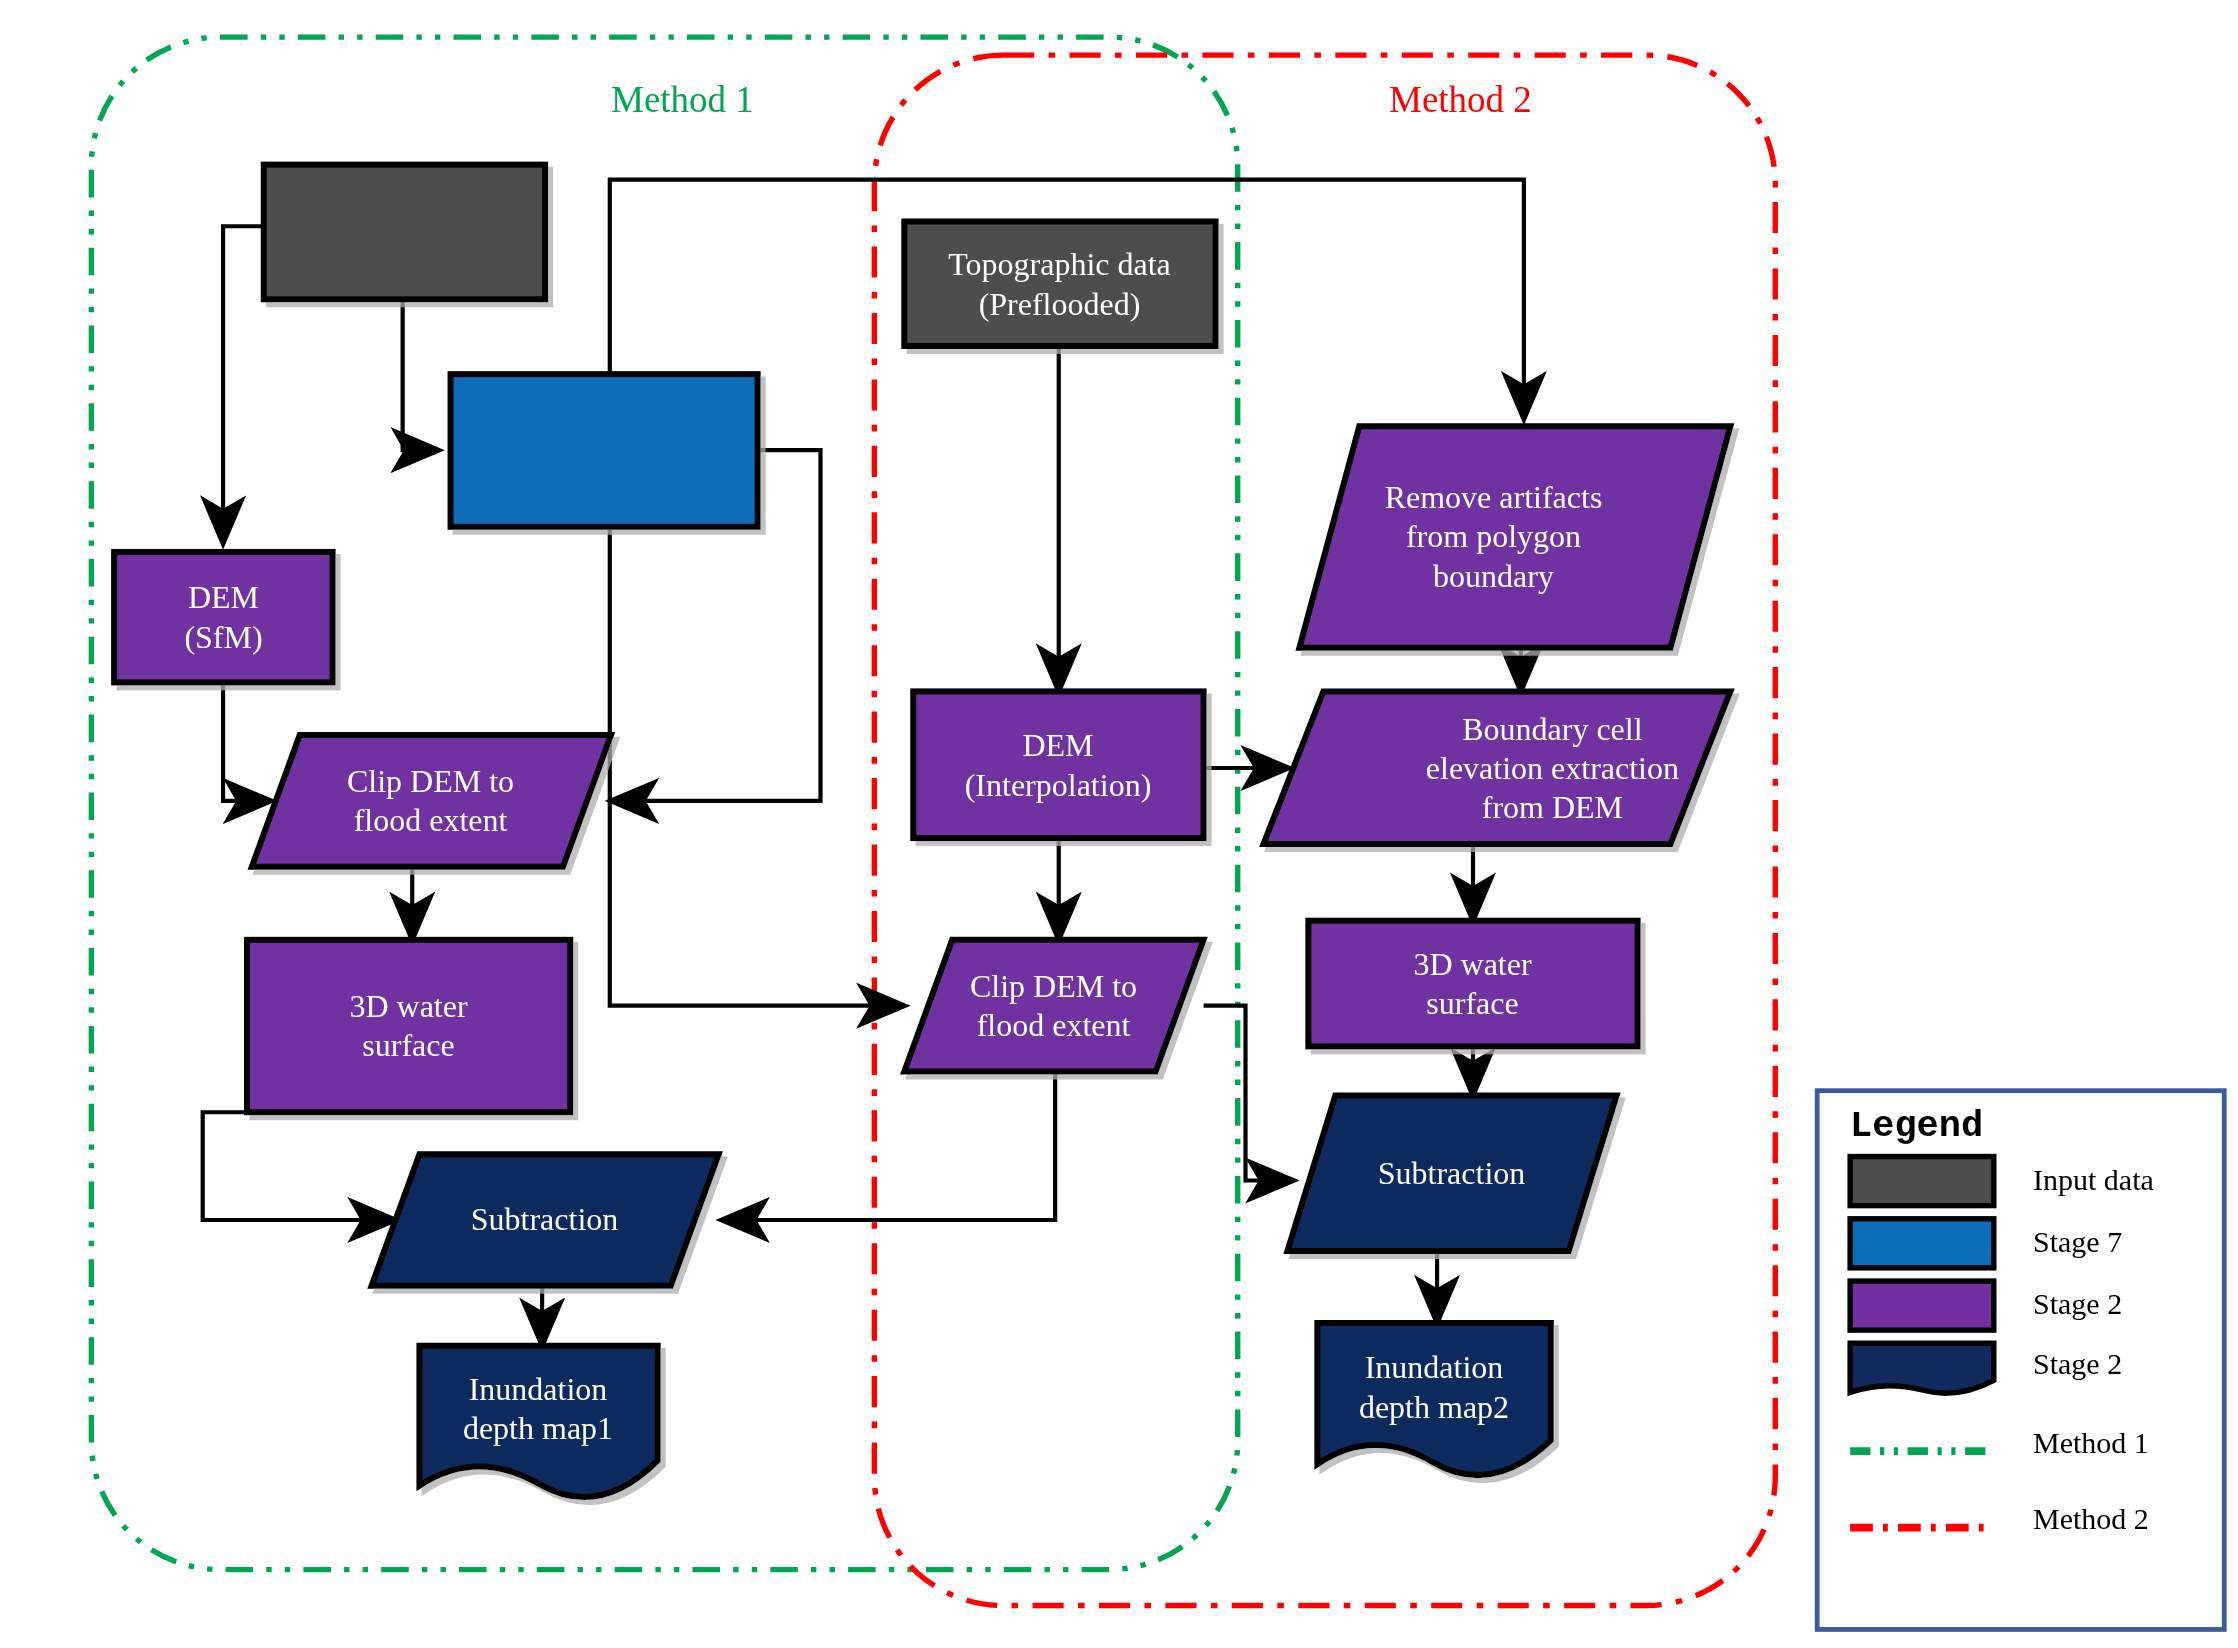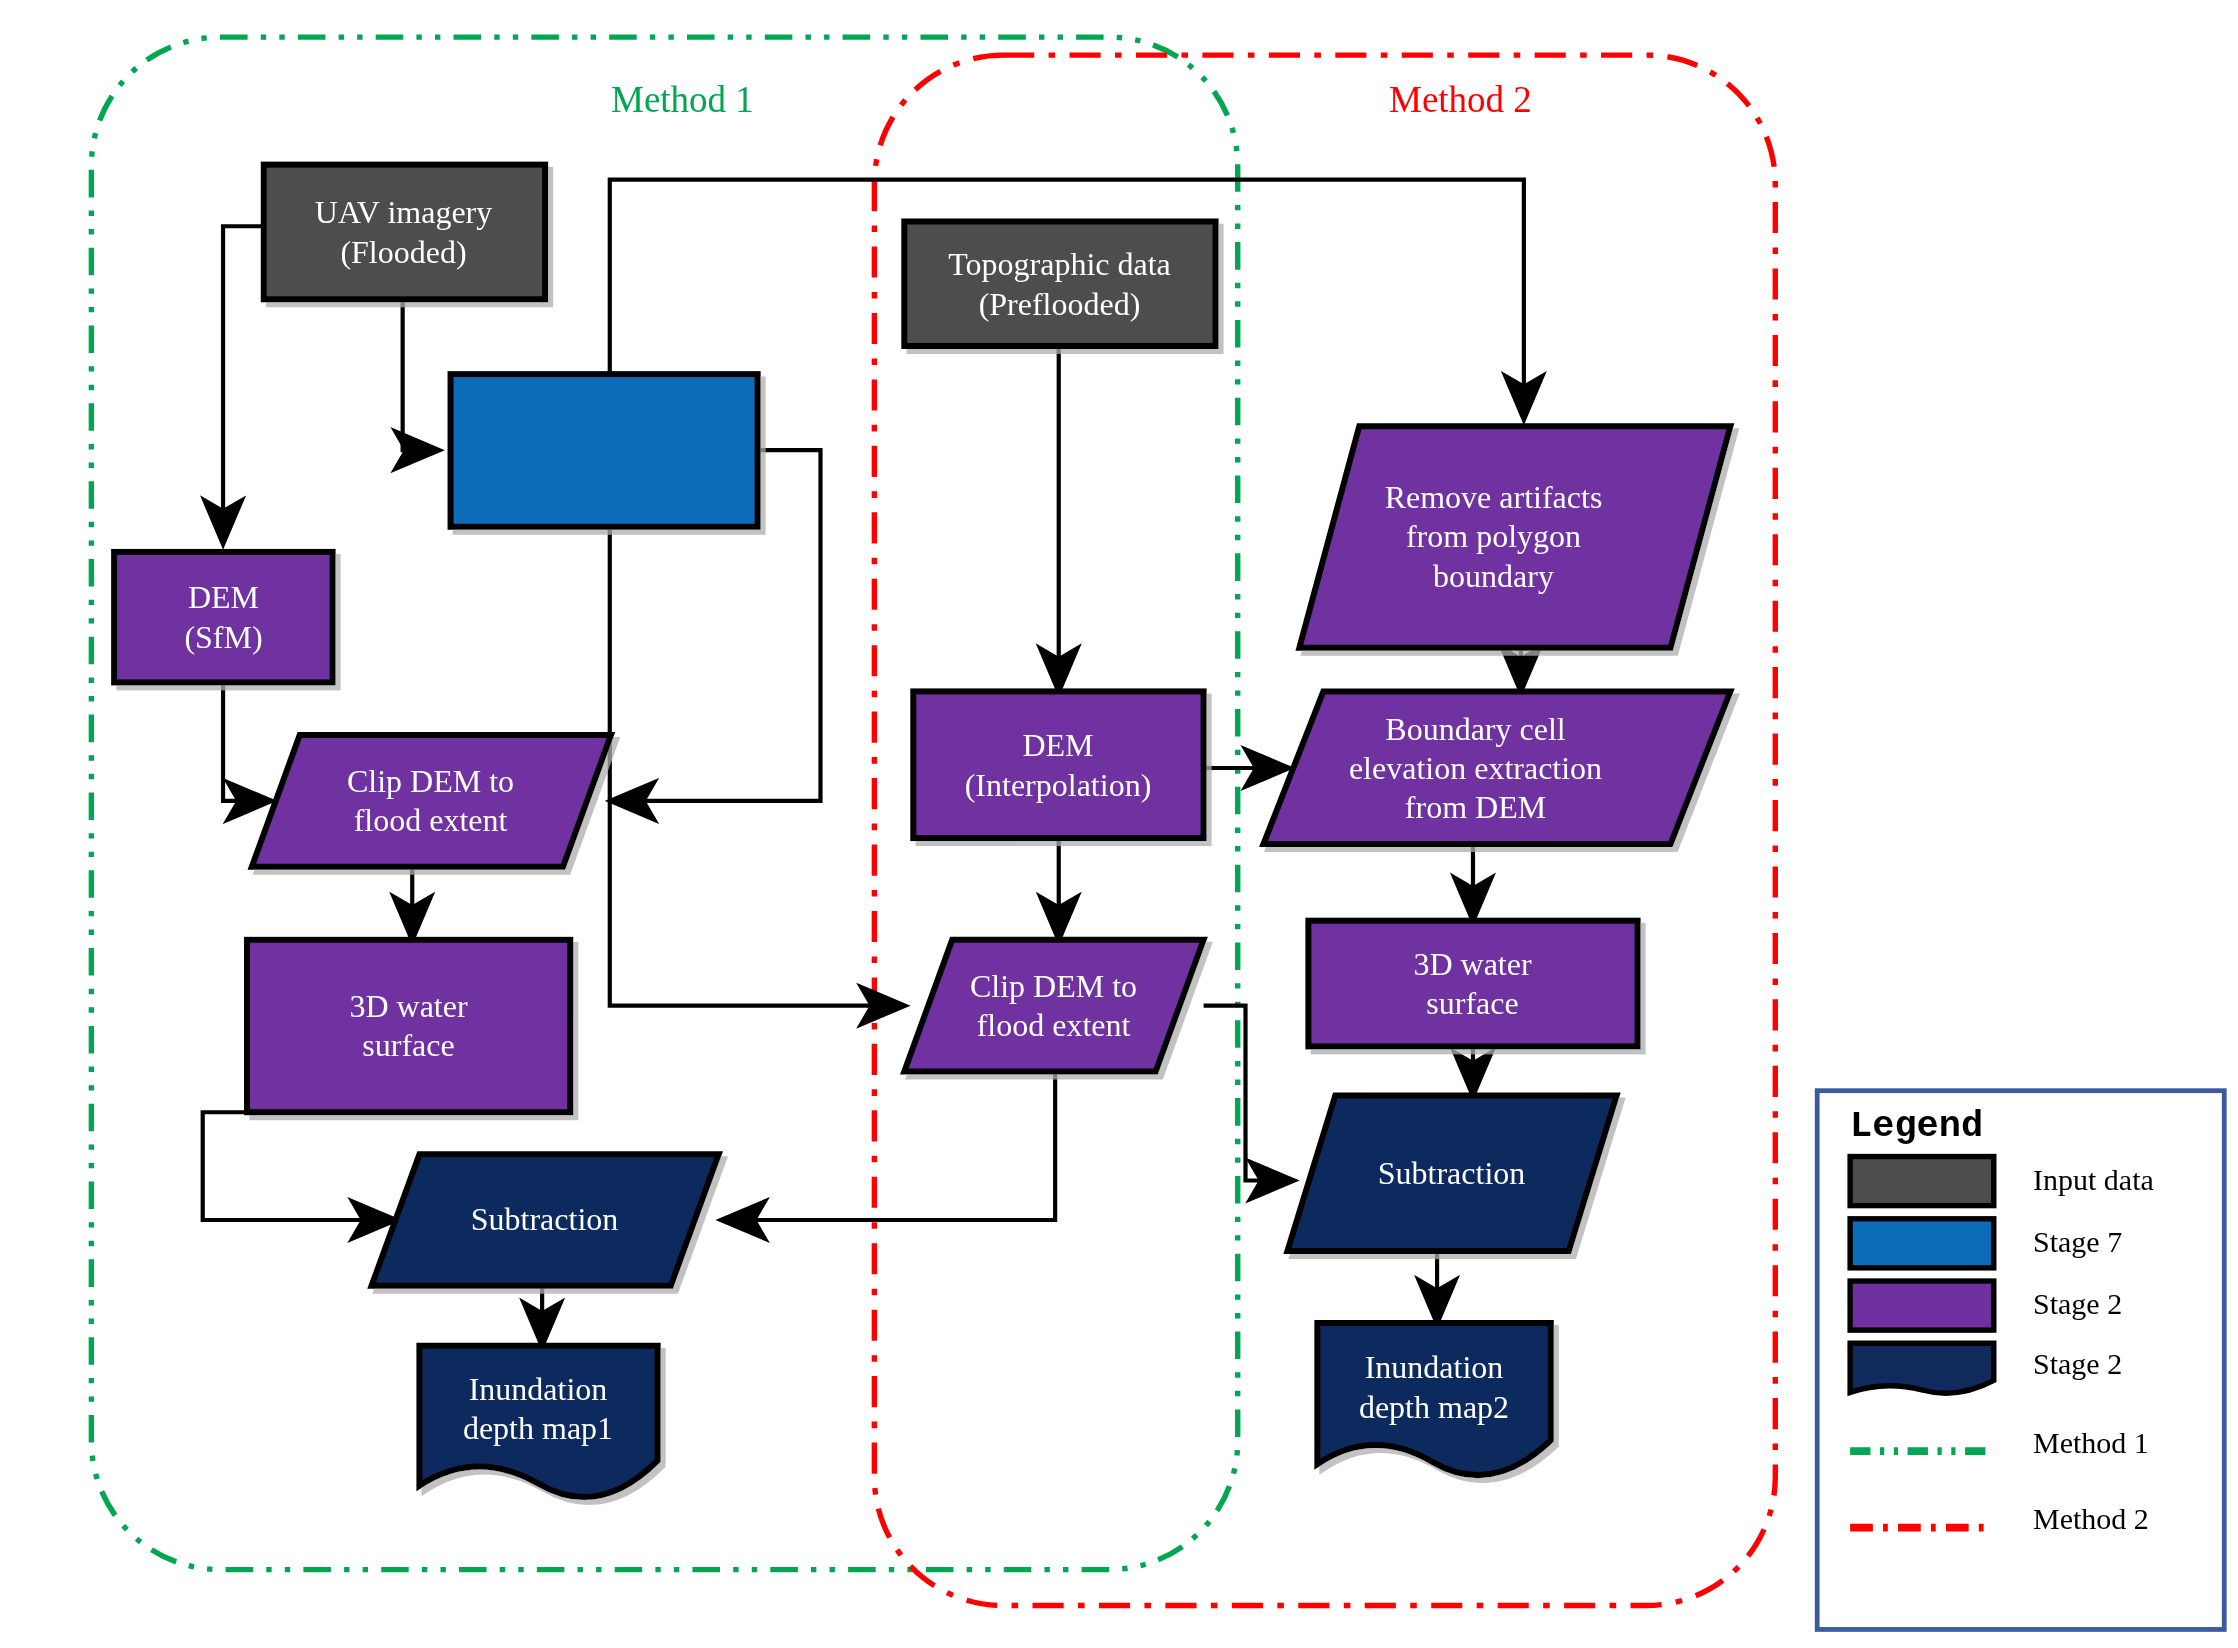"UAV imagery" div.nodeLabel { html: <div> <div>UAV imagery<br>(Flooded)</div> </div> -> none }
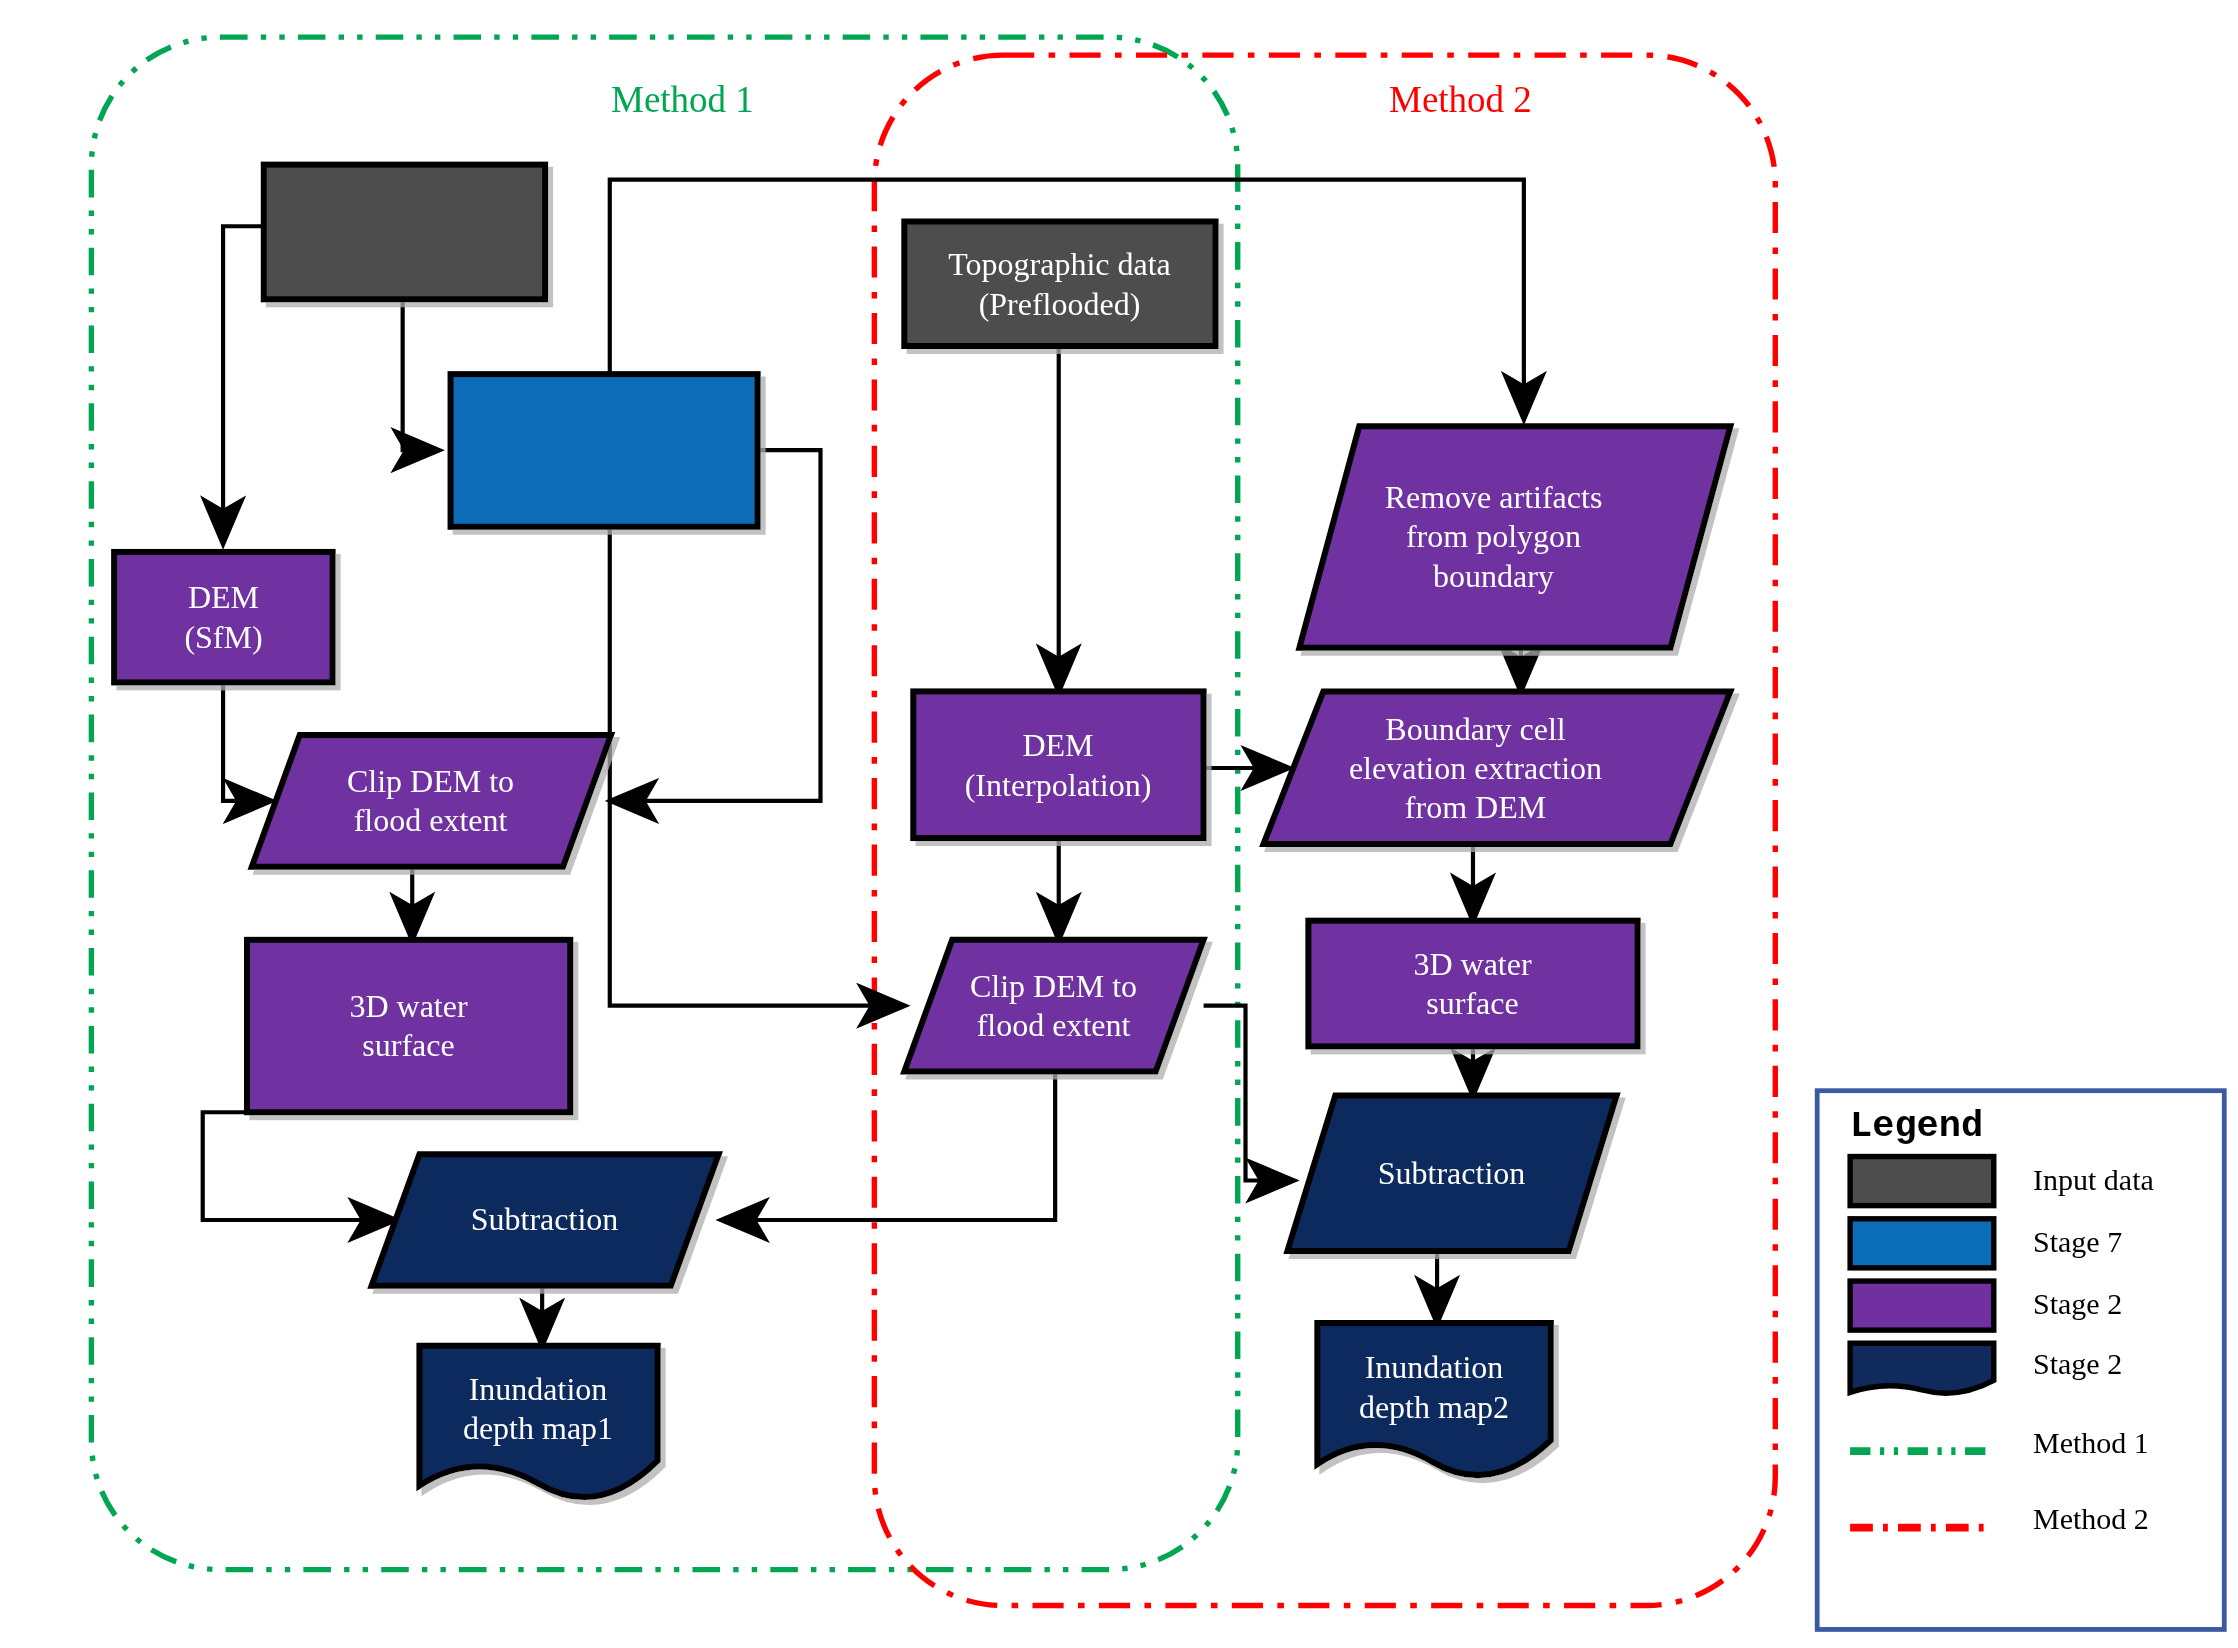"Boundary cell" div.nodeLabel { justify-content: none -> flex-end }
